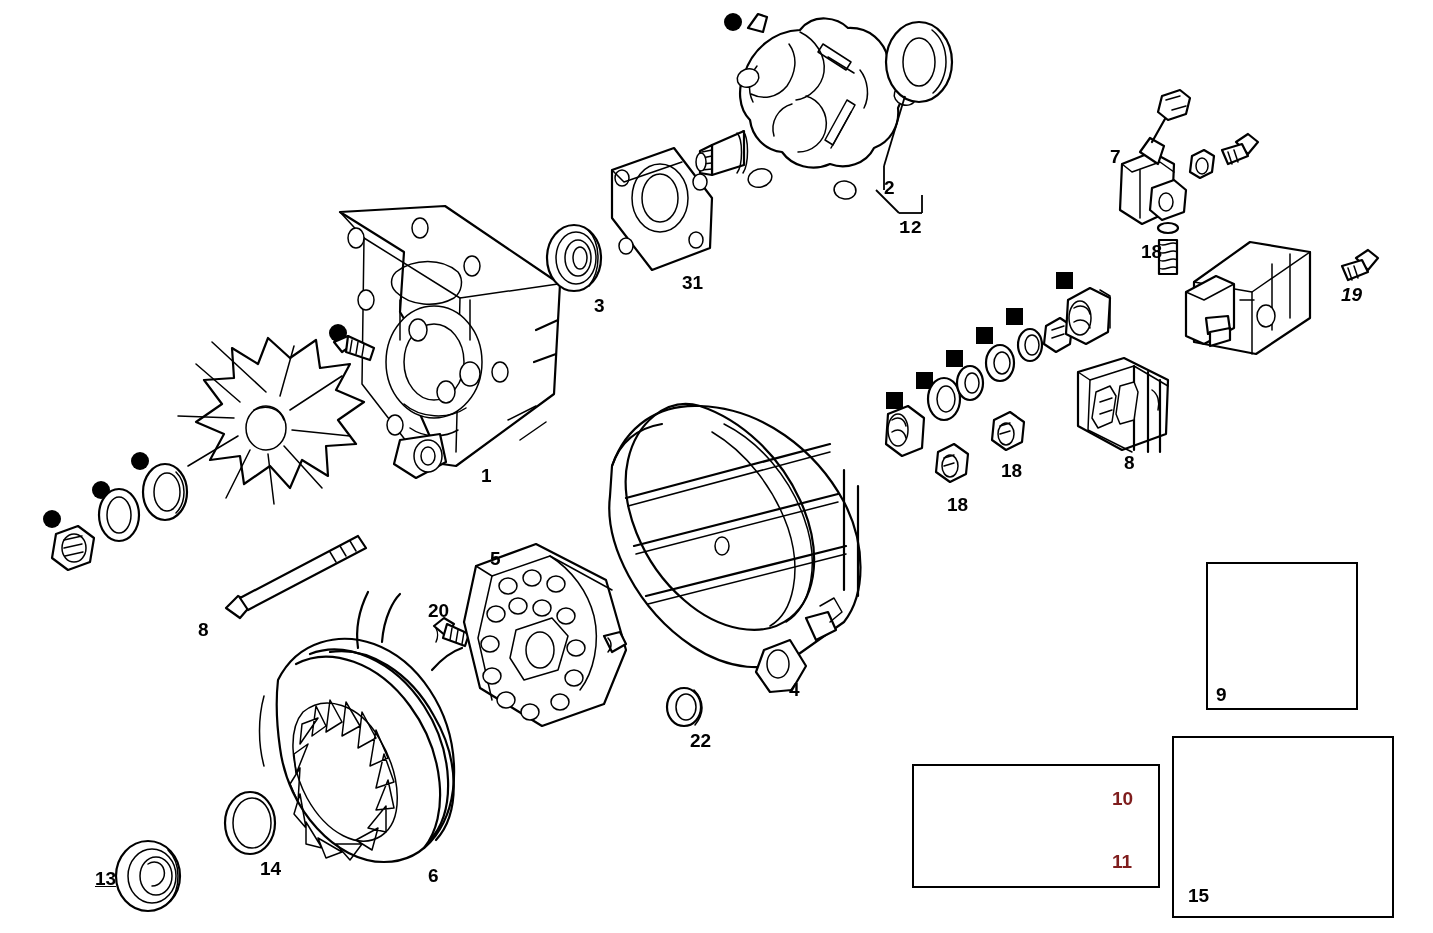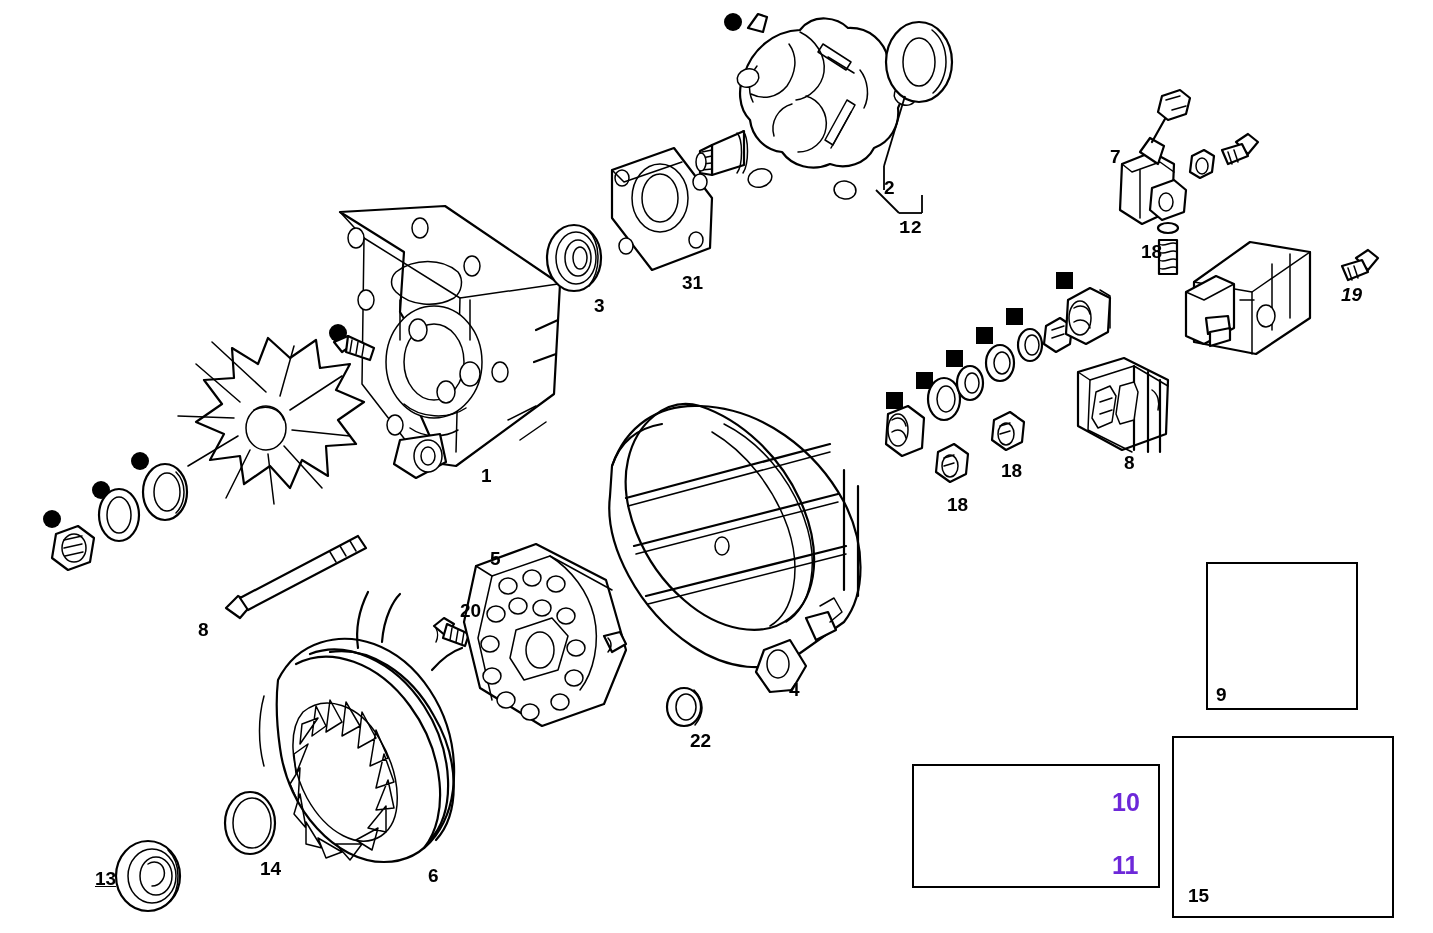"20" div.lbl { margin-left: 32px -> none }
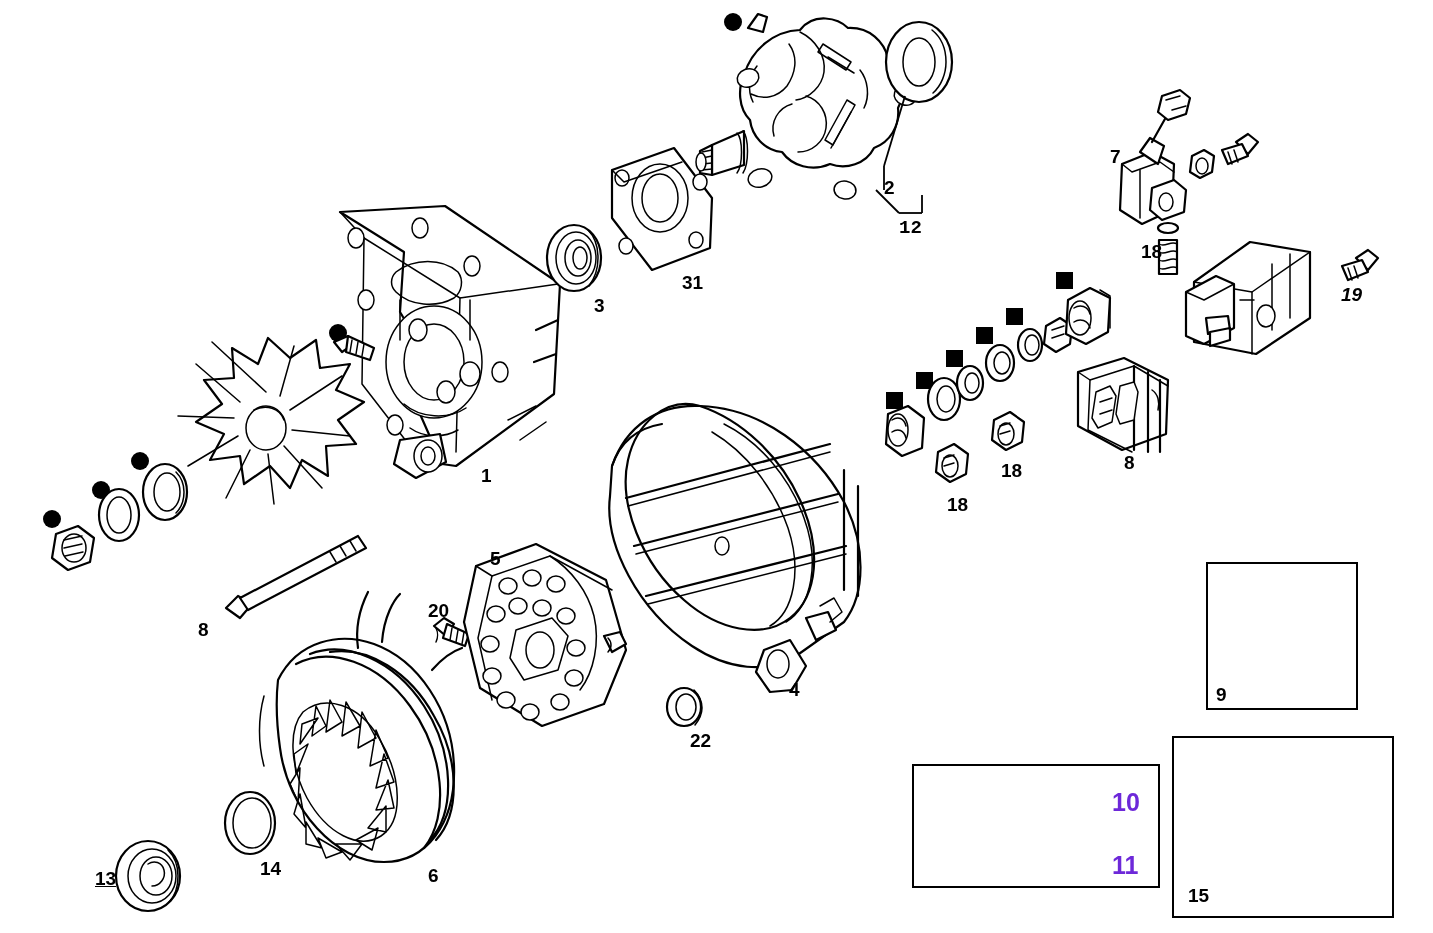"10" .legend-eq { color: #6d28d9 -> #7f1d1d; font-size: 25px -> 19px }
